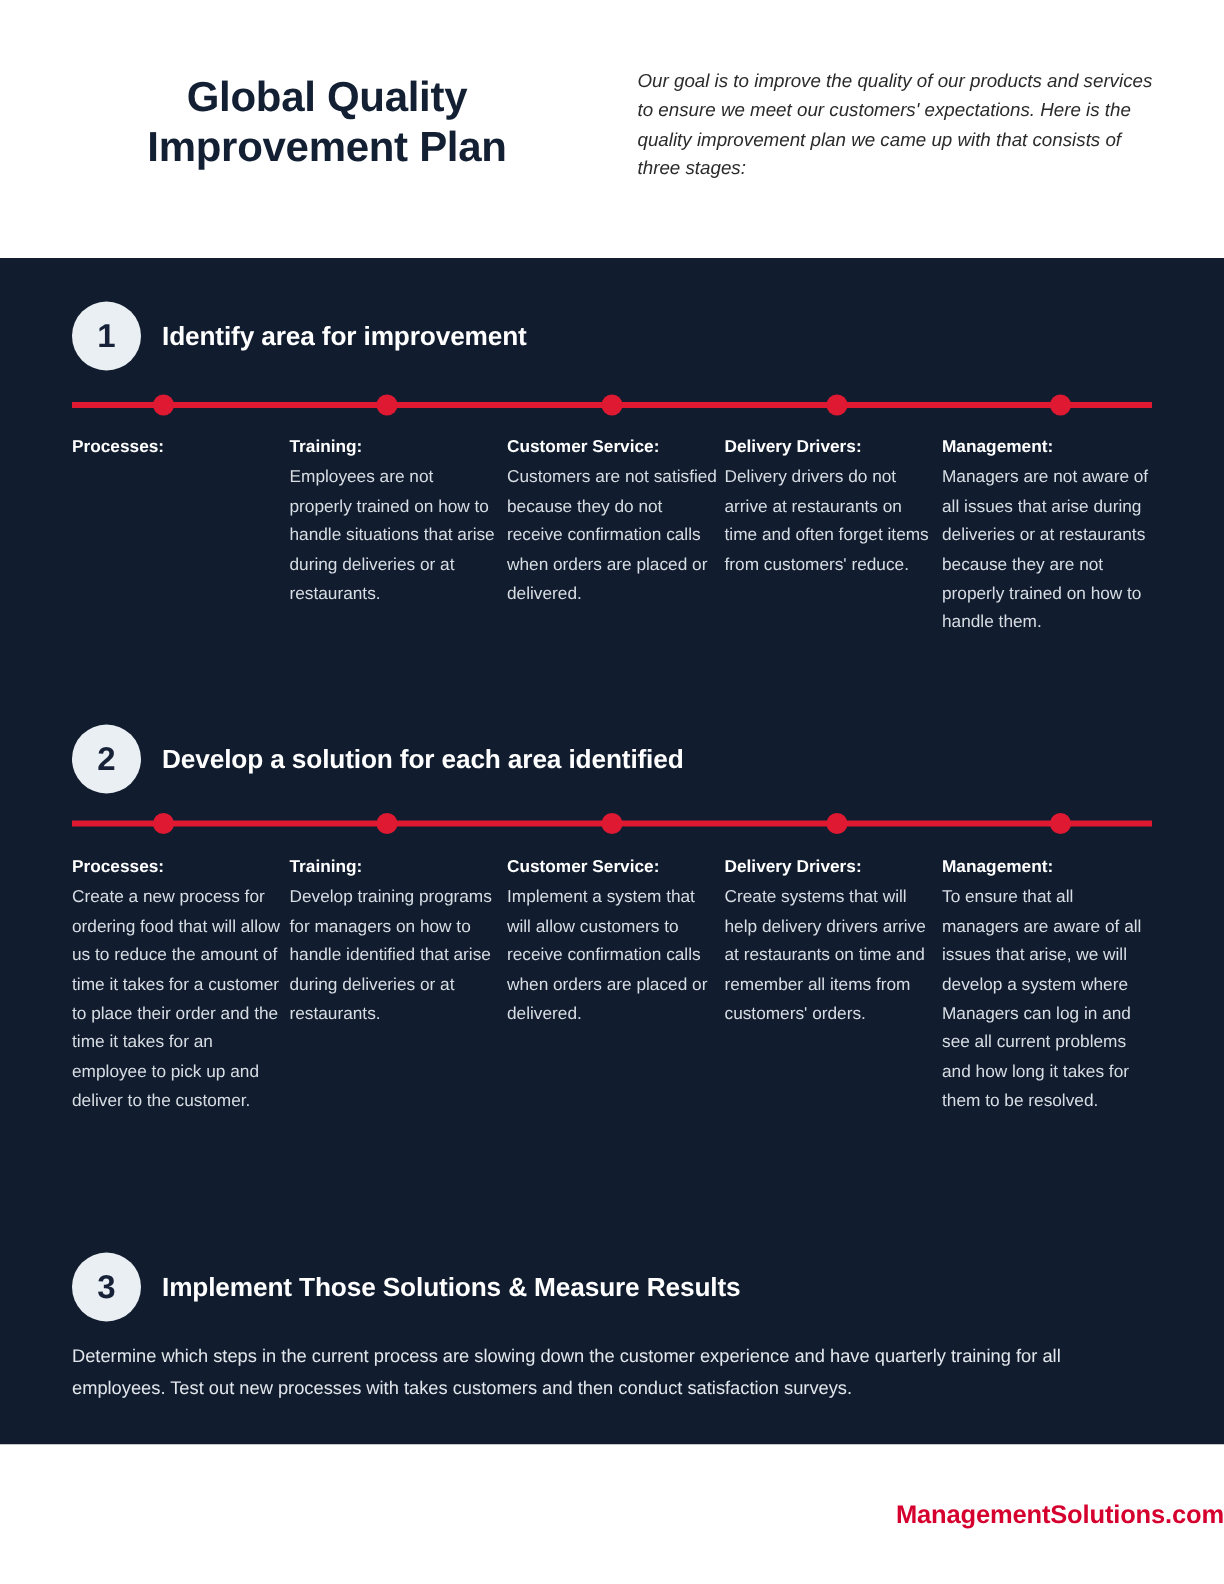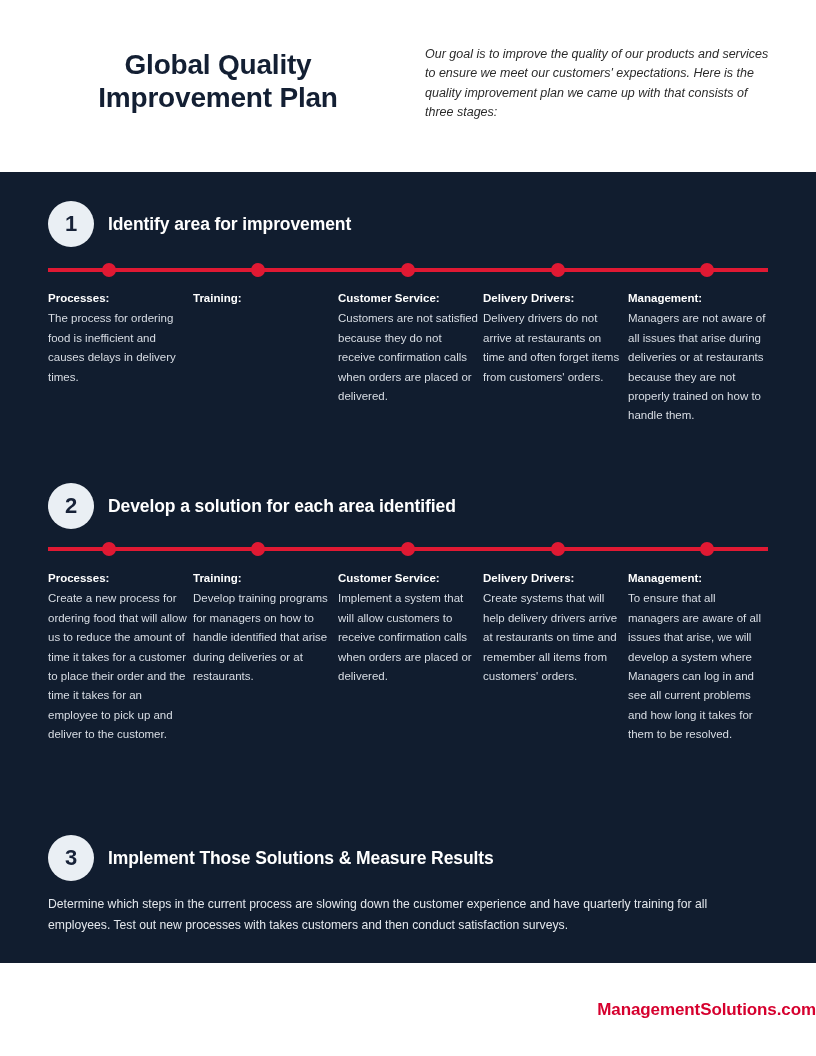"The process for ordering food" div.col-body { html: <div>The process for ordering food is inefficient and causes delays in delivery times.</div> -> none }
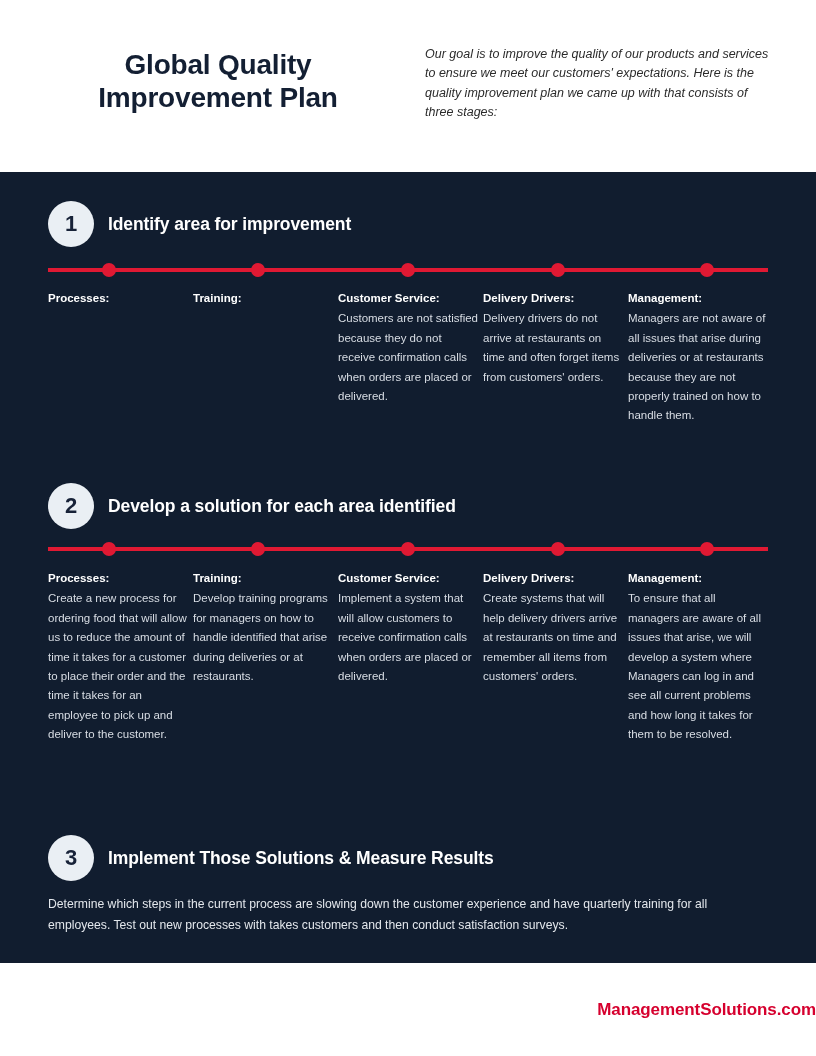"Employees are not properly trained" div.col-body { html: none -> <div>Employees are not properly trained on how to handle situations that arise during deliveries or at restaurants.</div> }
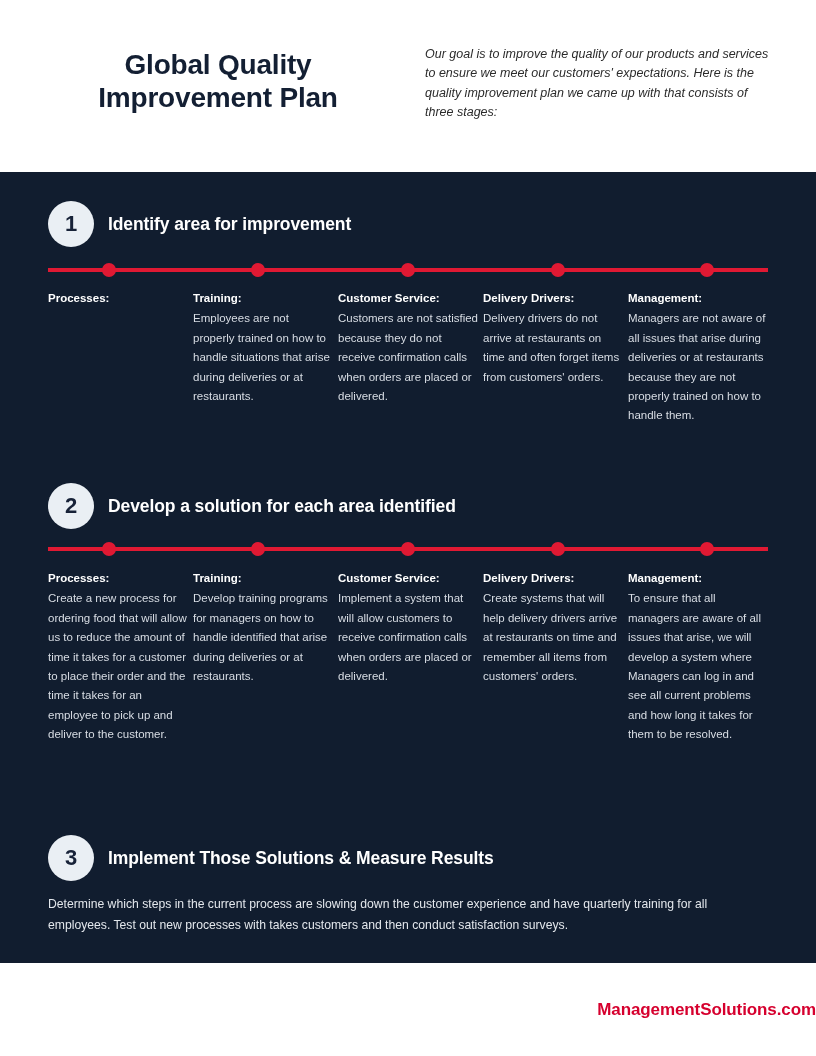"Delivery drivers do not arrive" div.col-body { text: orders -> reduce }
